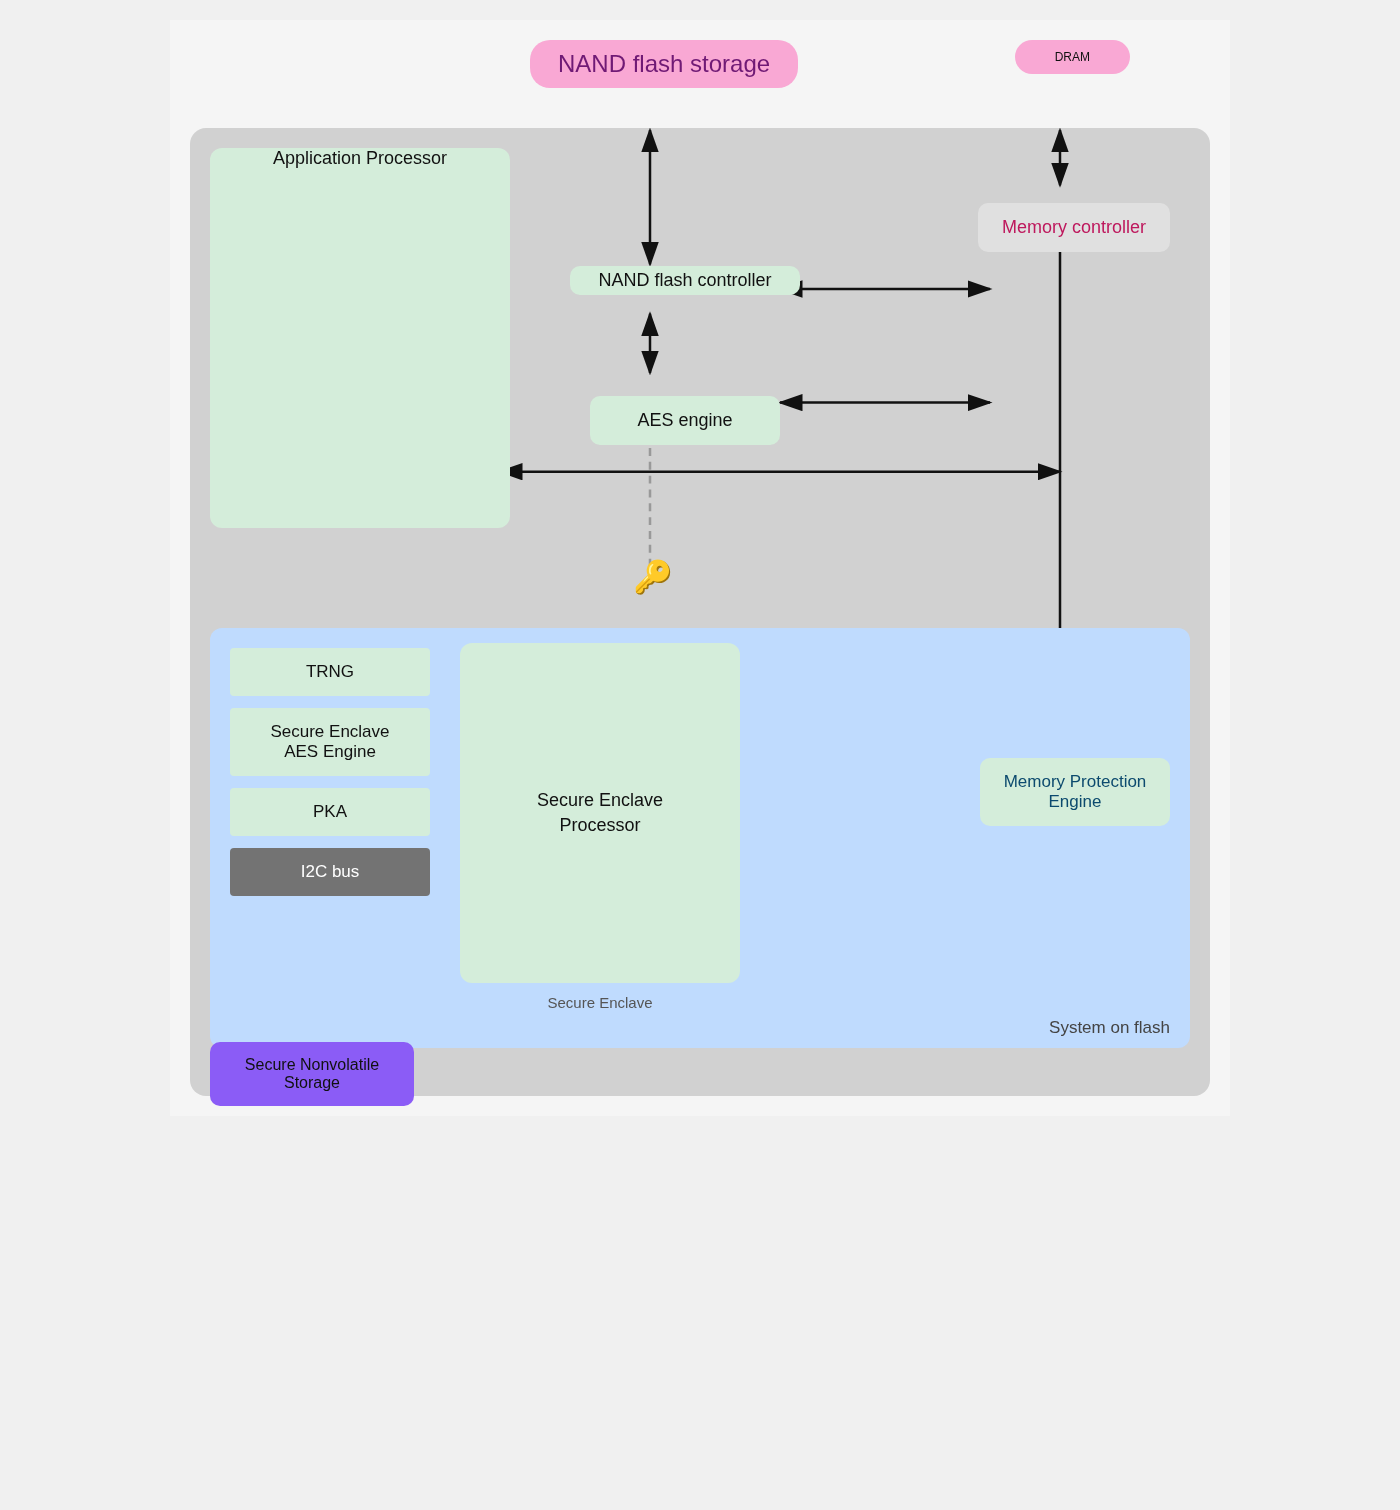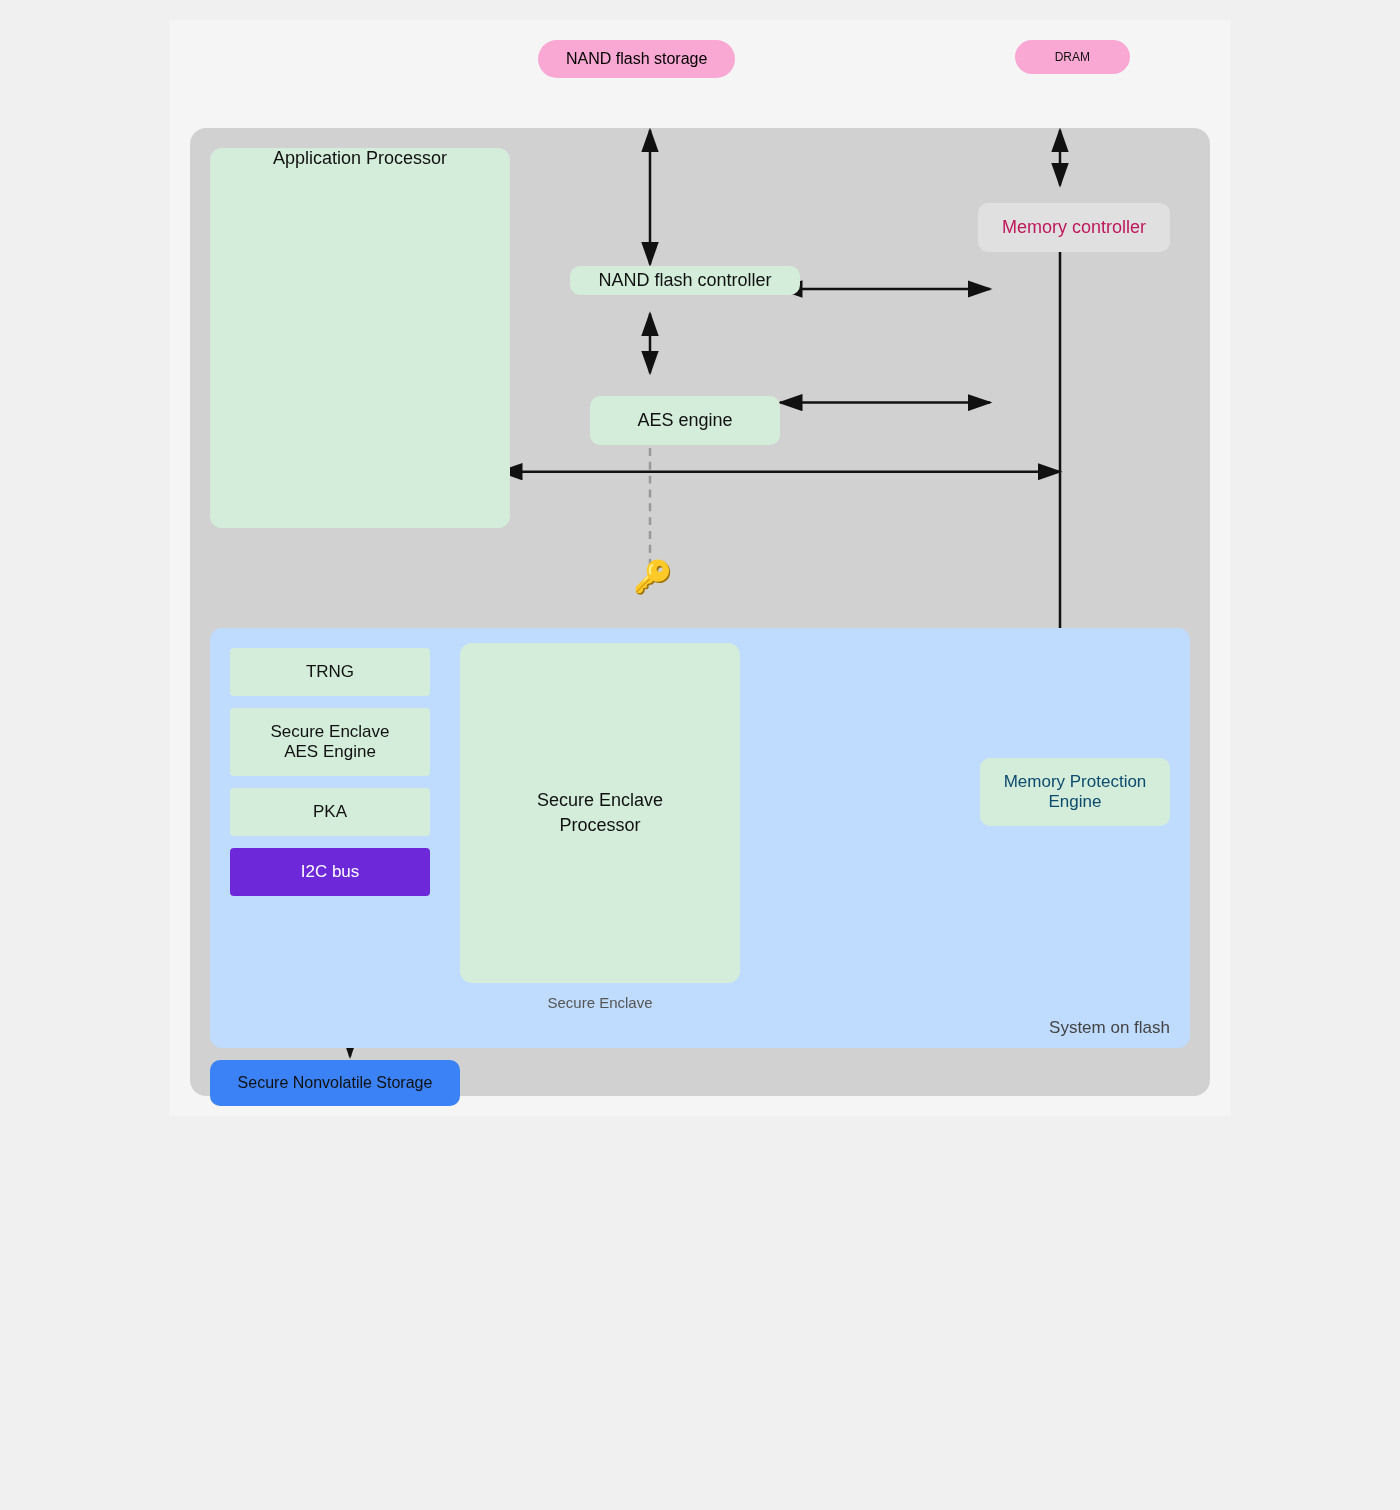"NAND flash storage" div { color: #000000 -> #701a75; font-size: 16px -> 24px; left: 348px -> 340px }
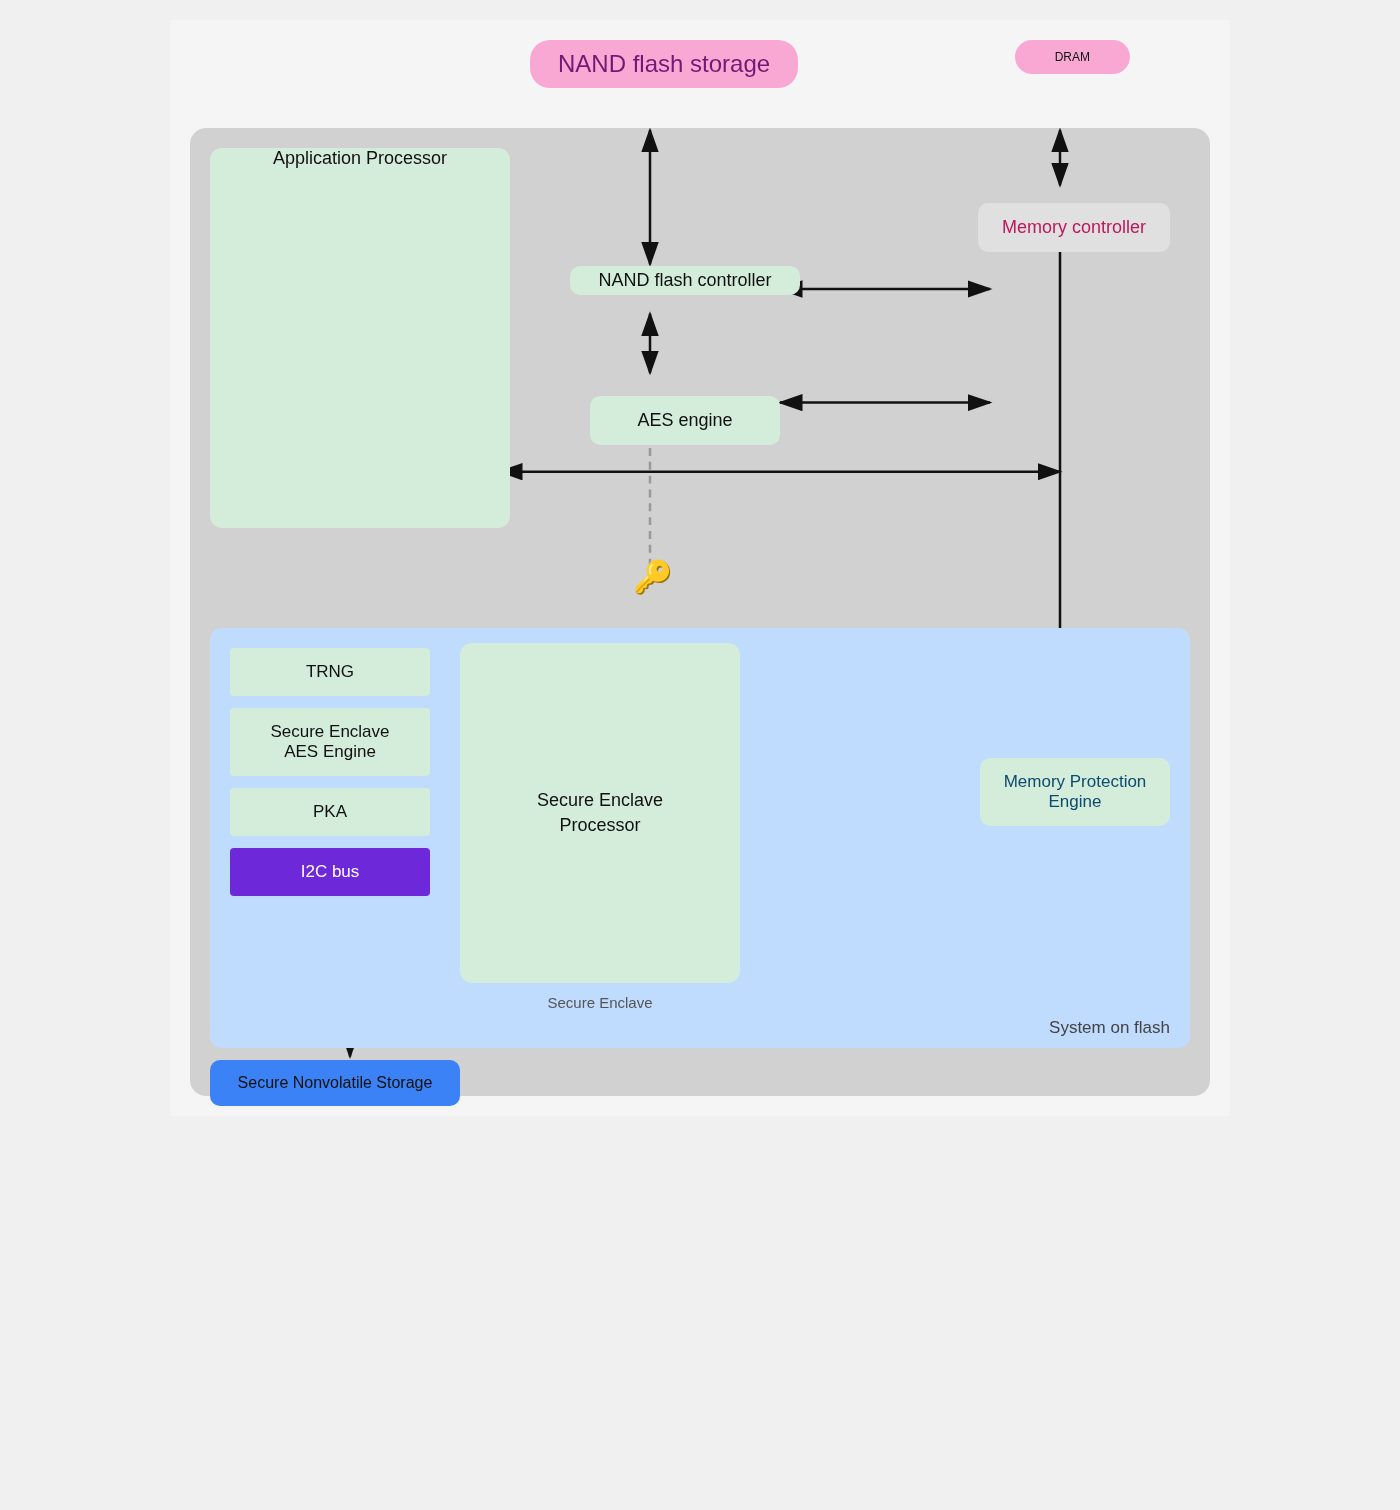"I2C bus" .soc-component.i2c { background: #6d28d9 -> #737373 }
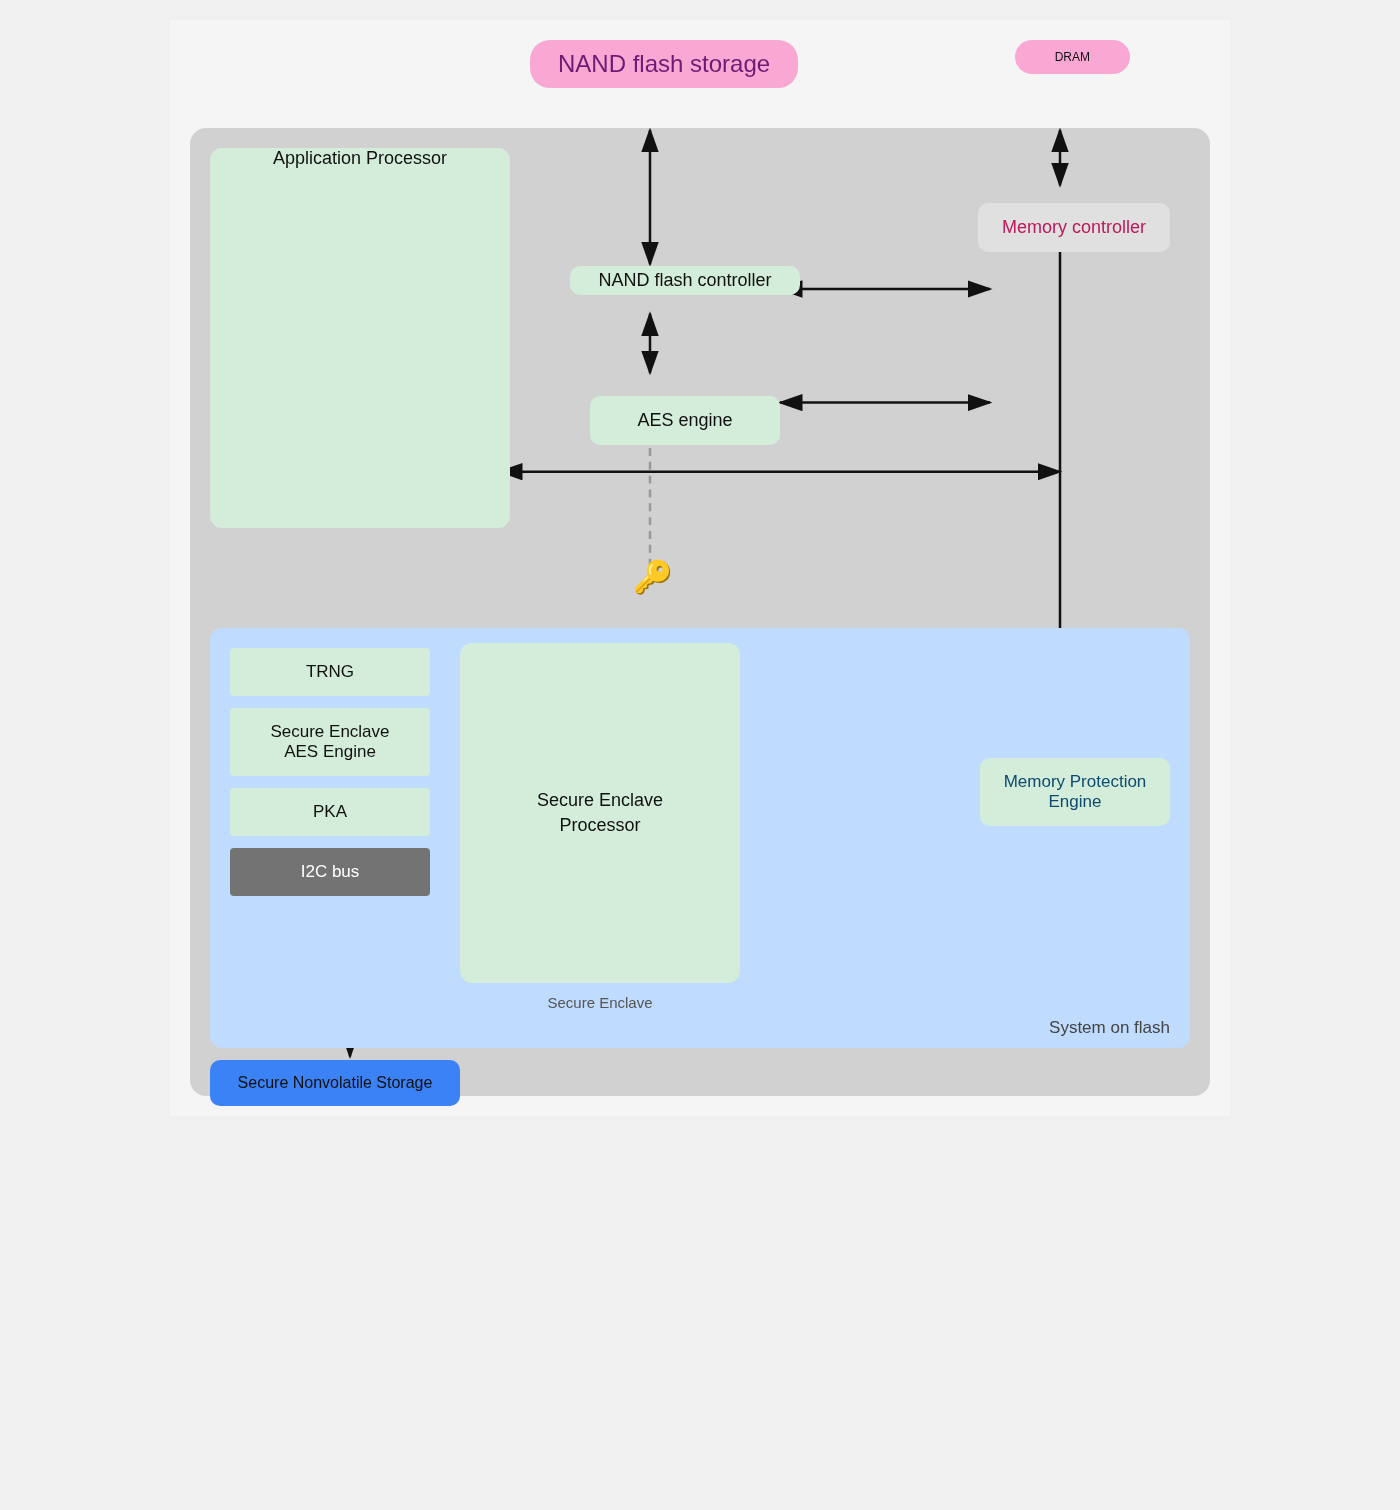"Secure Nonvolatile Storage" div { background: #3b82f6 -> #8b5cf6; width: 250px -> 204px }
